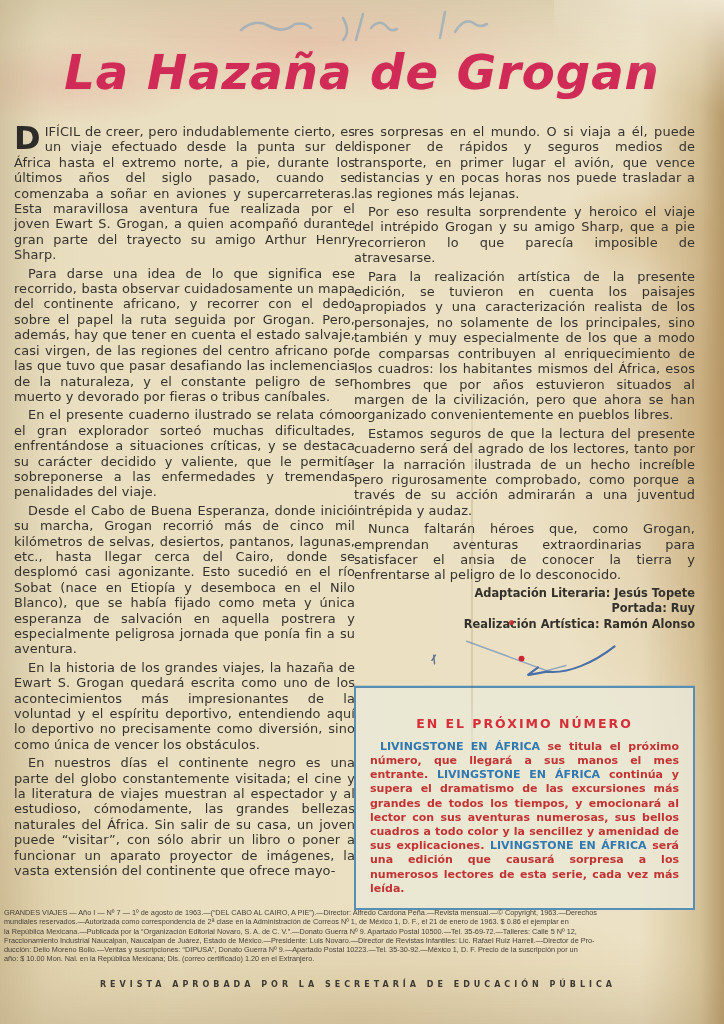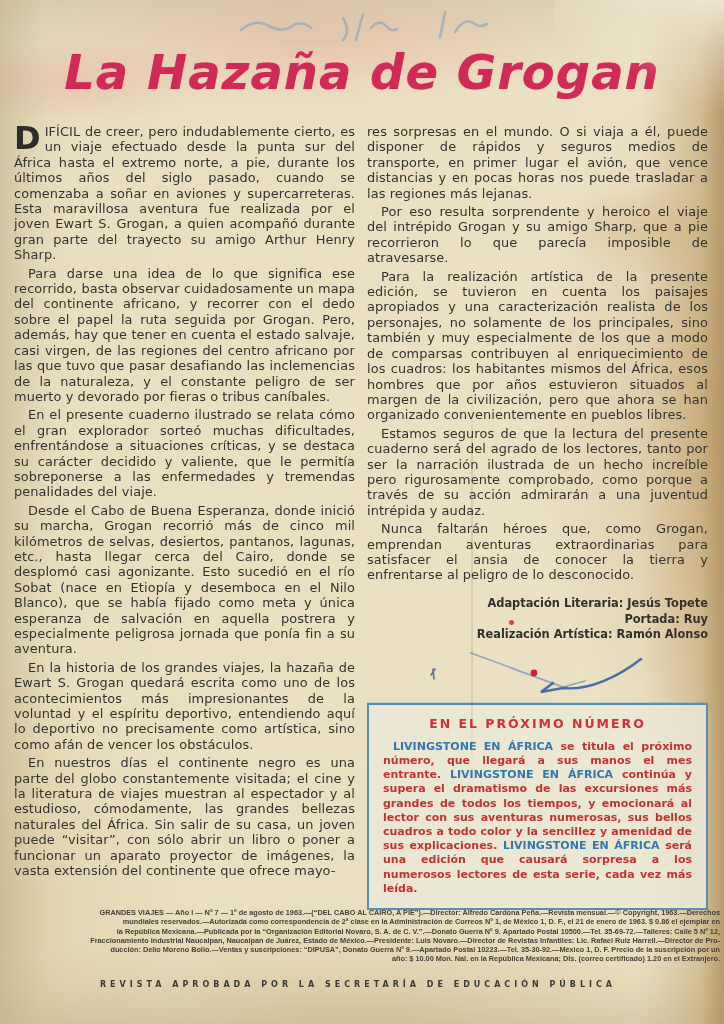"res sorpresas en el mundo." .col-right { left: 367px -> 354px }
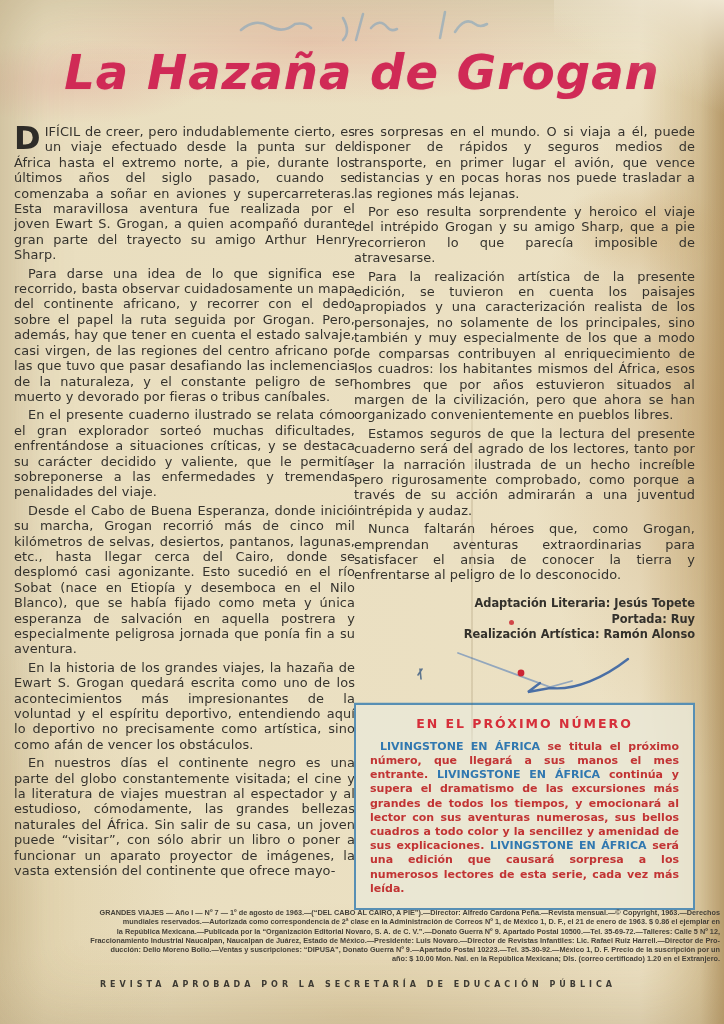"En la historia de los" p.indent { text: artística, sino como afán -> diversión, sino como única }
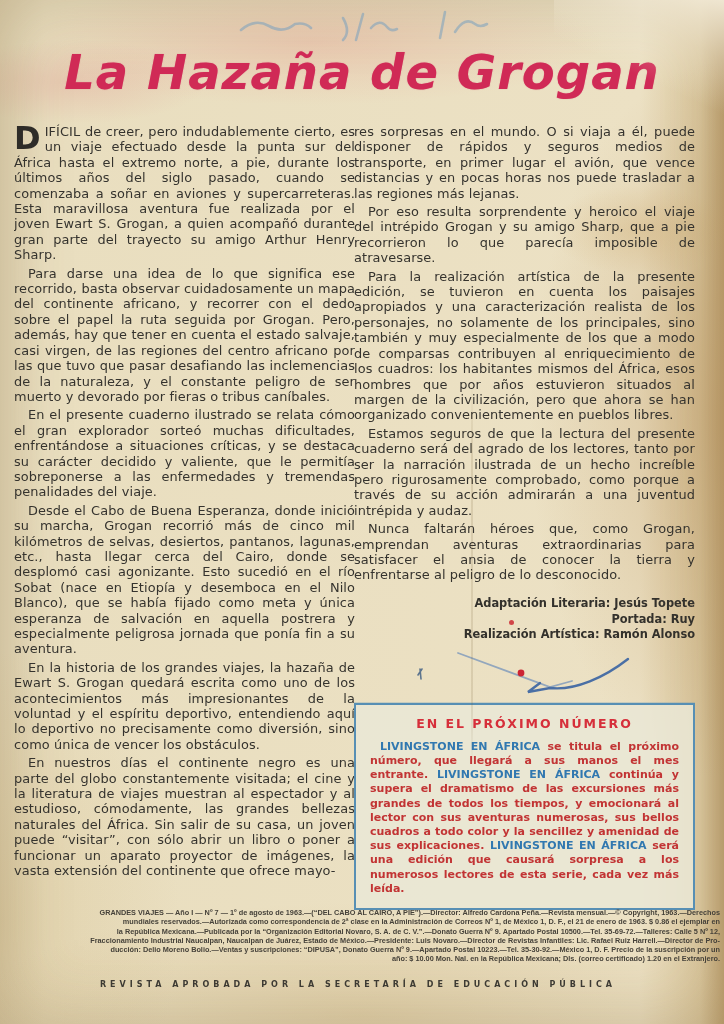"EN EL PRÓXIMO NÚMERO" .next-box { padding: 11px 14px 12px 14px -> 28px 14px 12px 14px }
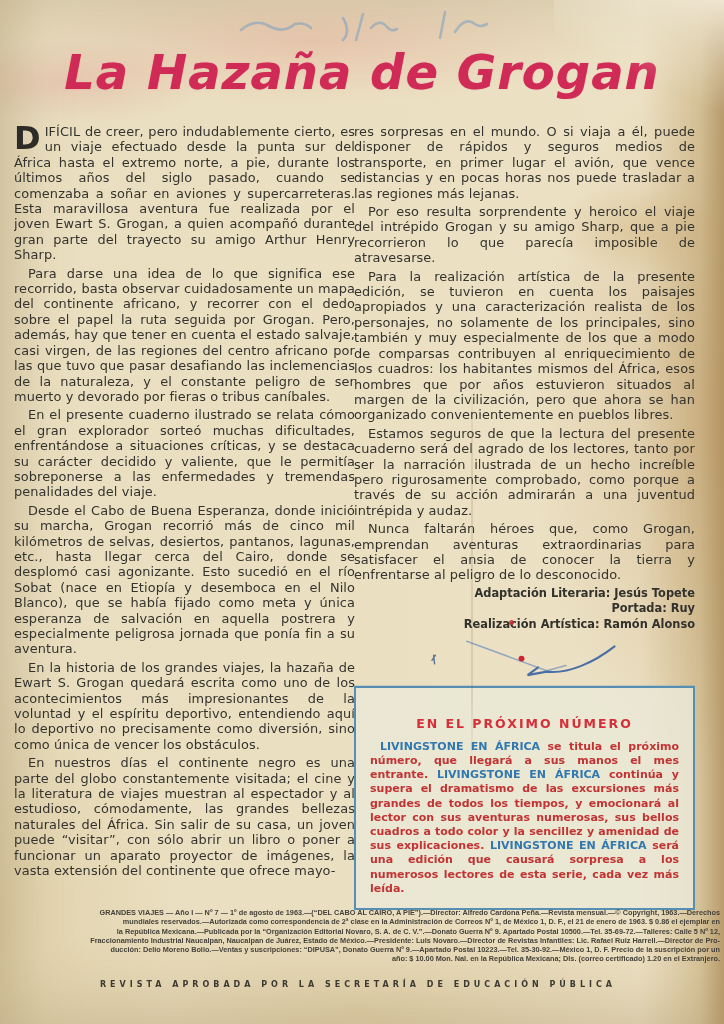"GRANDES VIAJES — Año I" .colophon { font-weight: bold -> none; text-align: right -> left }
